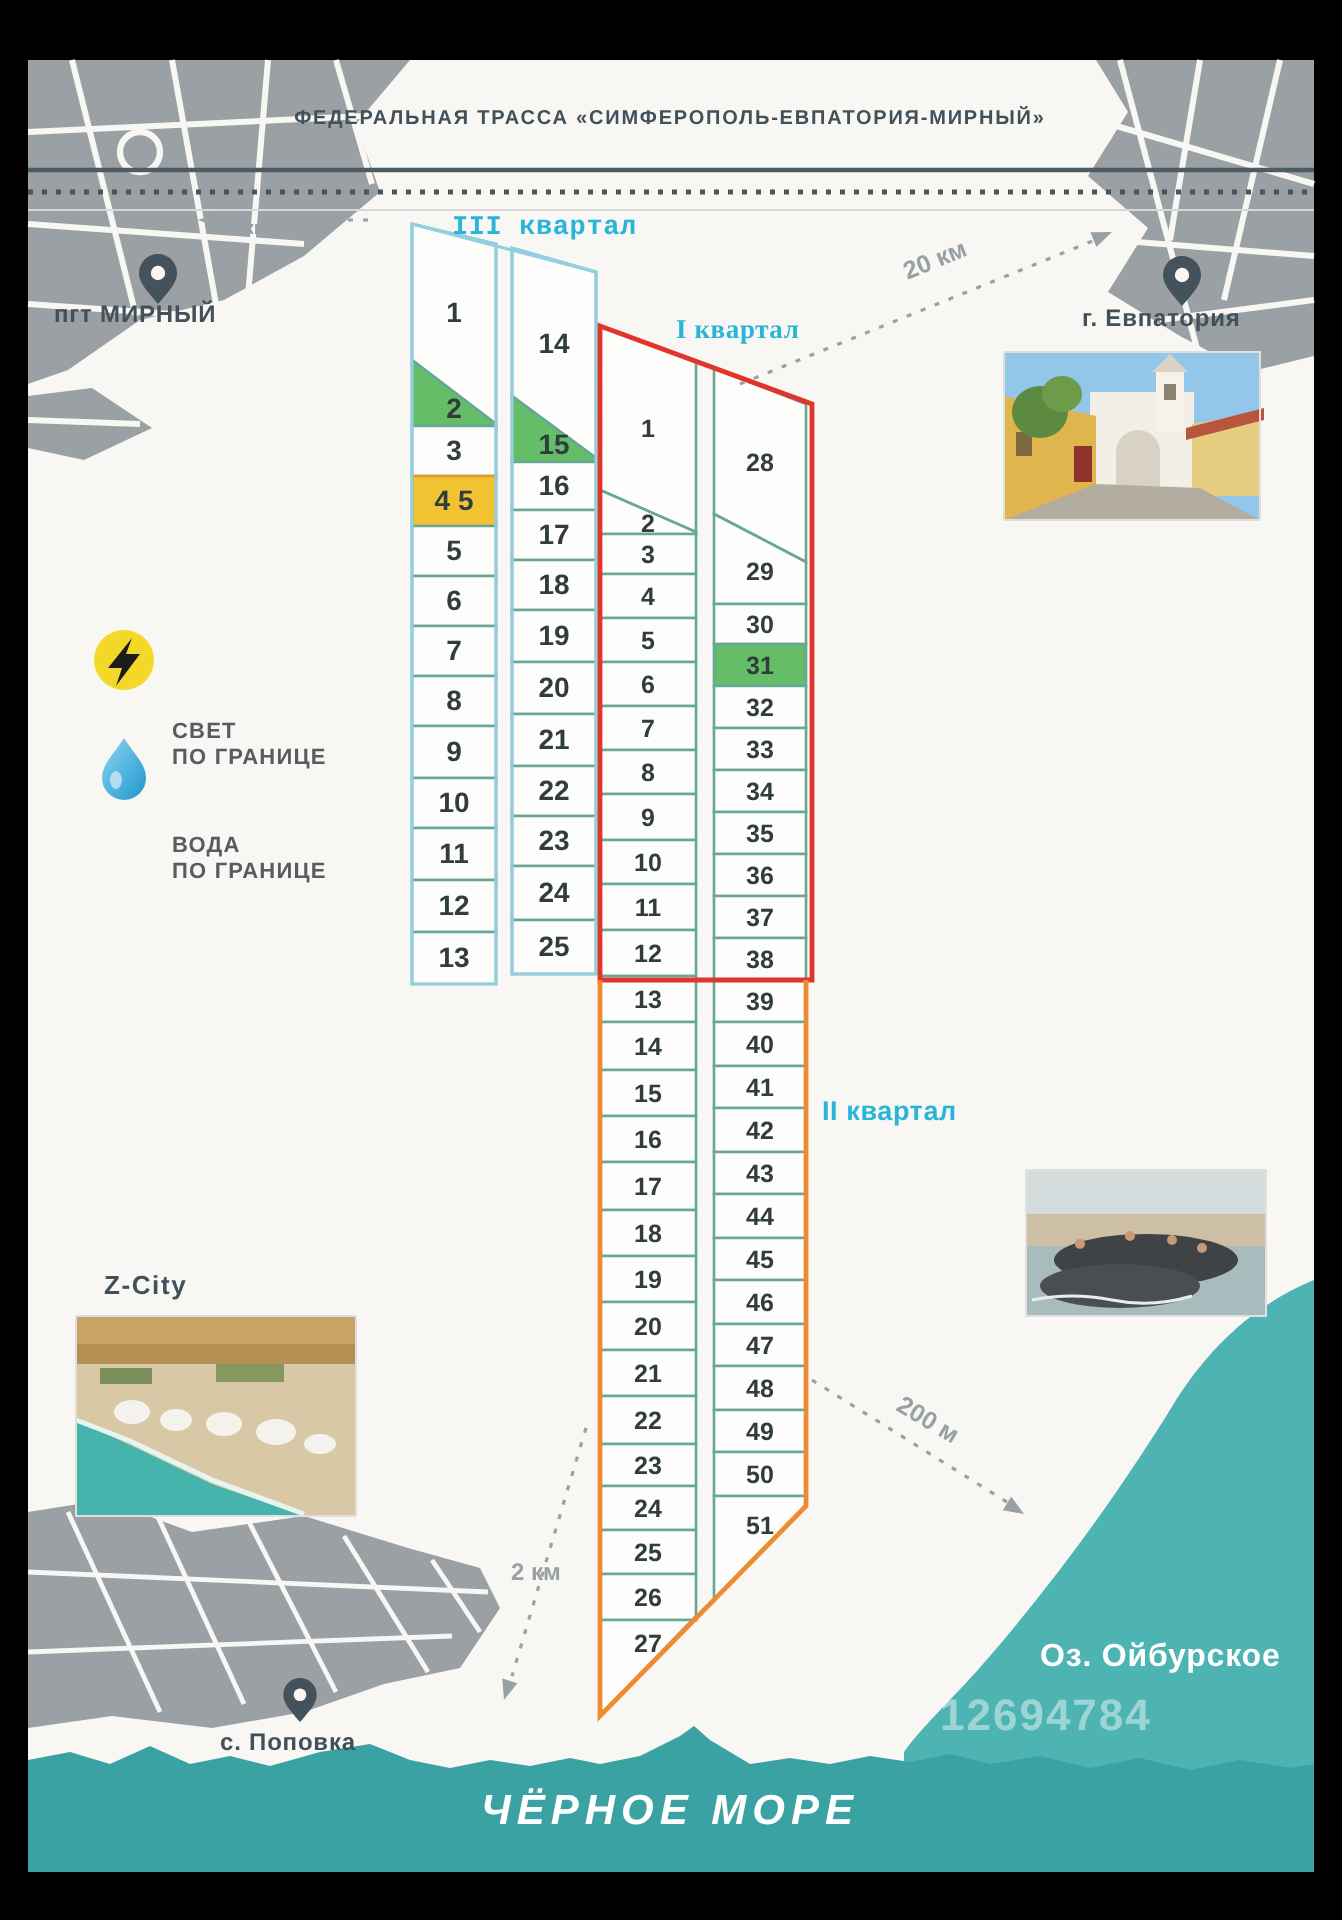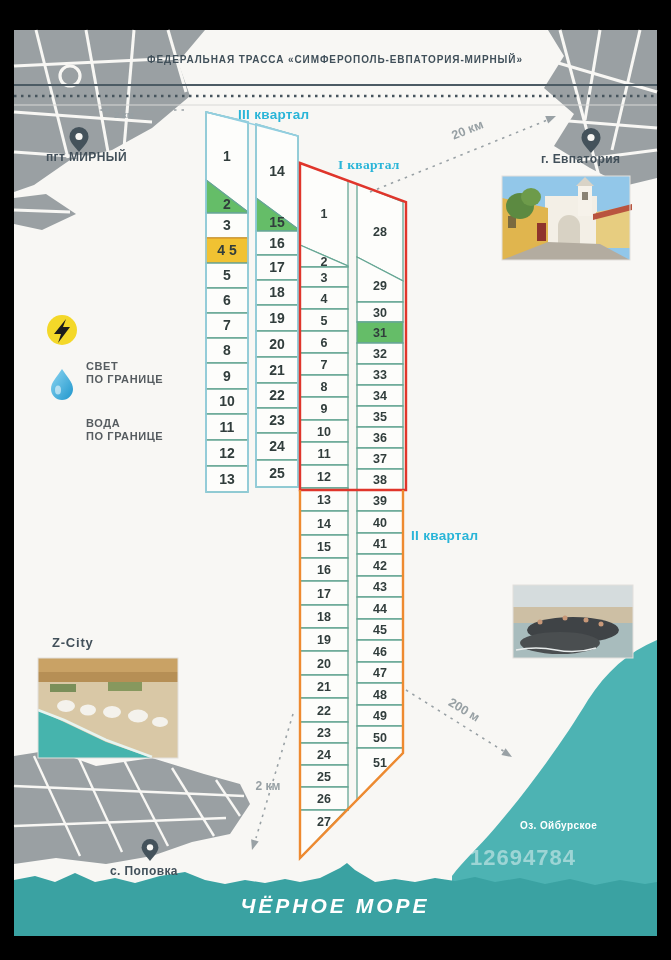"III квартал" div.lbl { font-family: none -> Liberation Mono, monospace; left: 238px -> 226px }
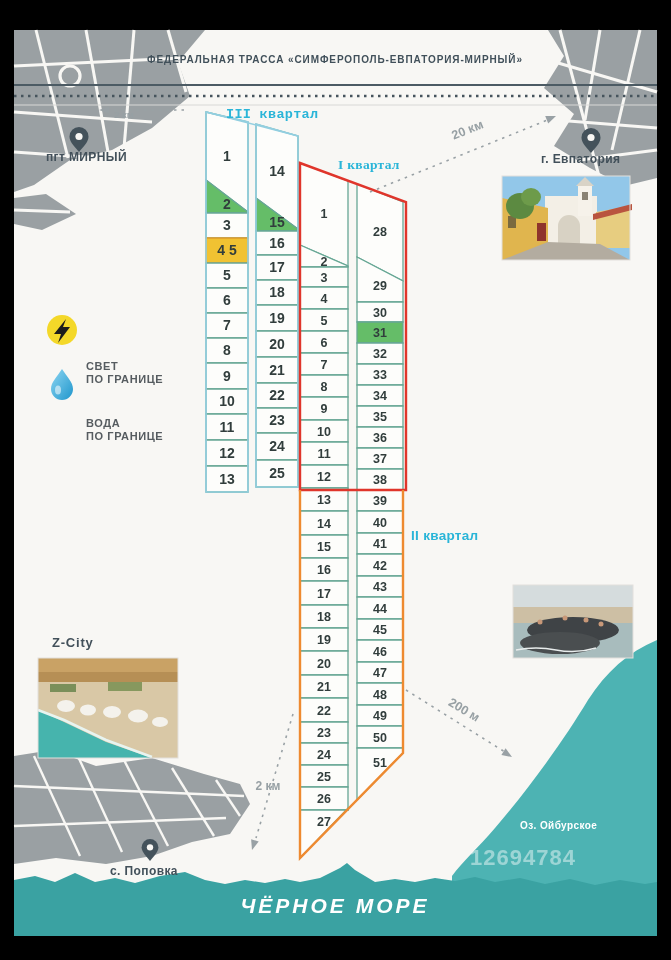"пгт МИРНЫЙ" .mirny { text-align: right -> left }
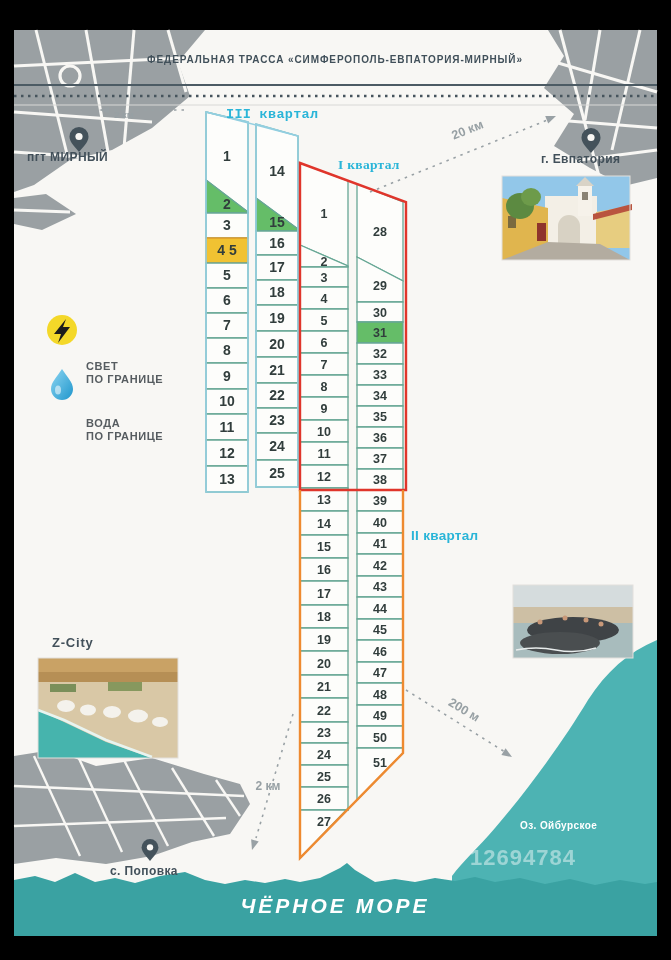"II квартал" div.lbl { top: 528px -> 548px }
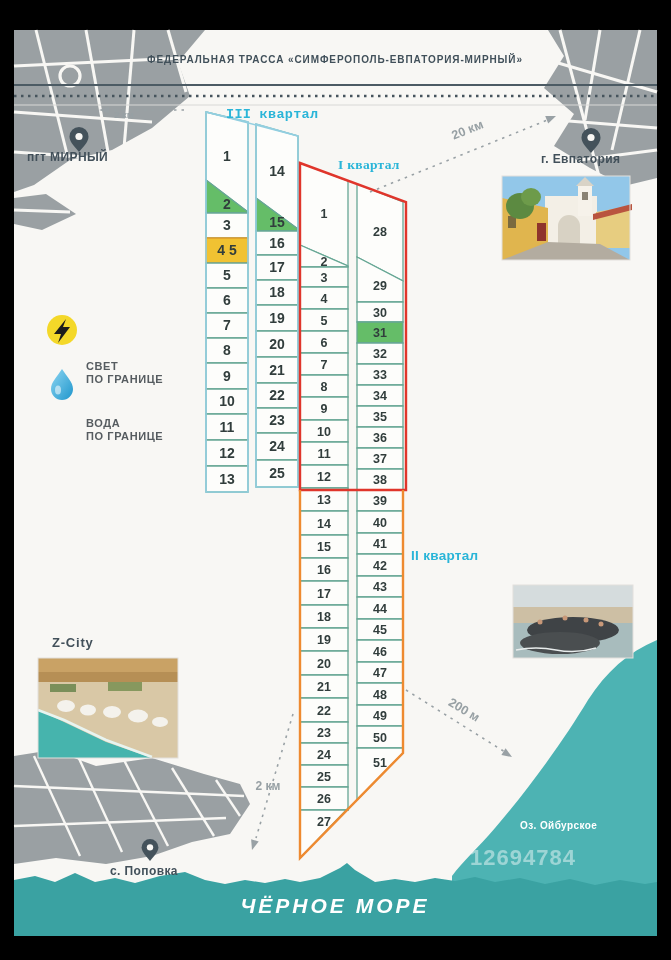"Оз. Ойбурское" .lake-label { font-size: 10px -> 16px }
